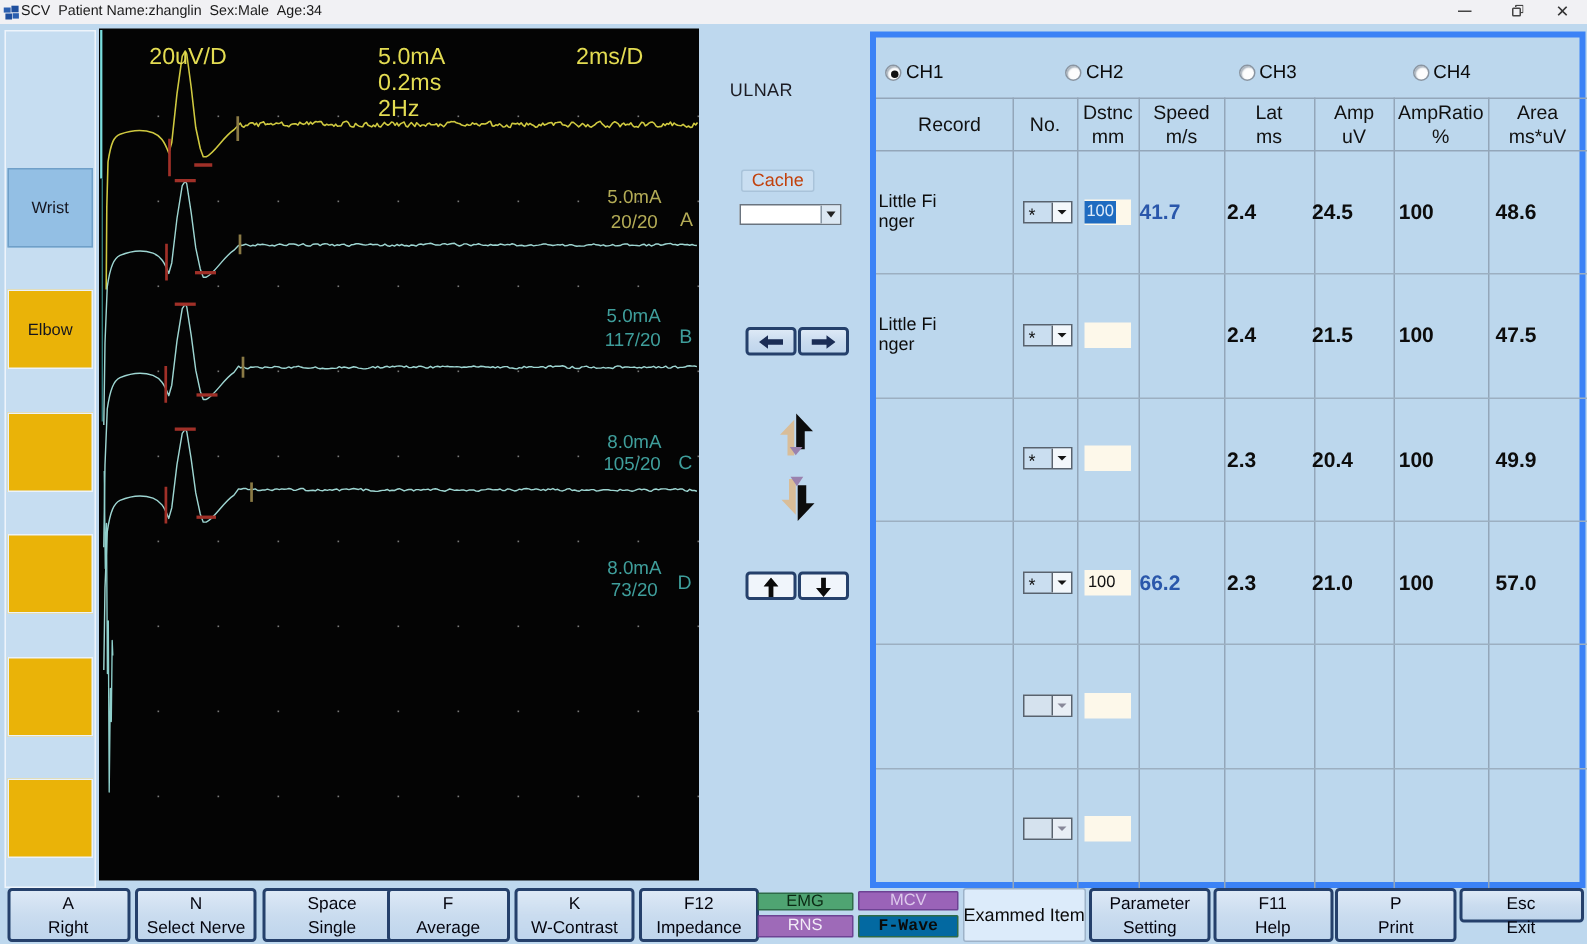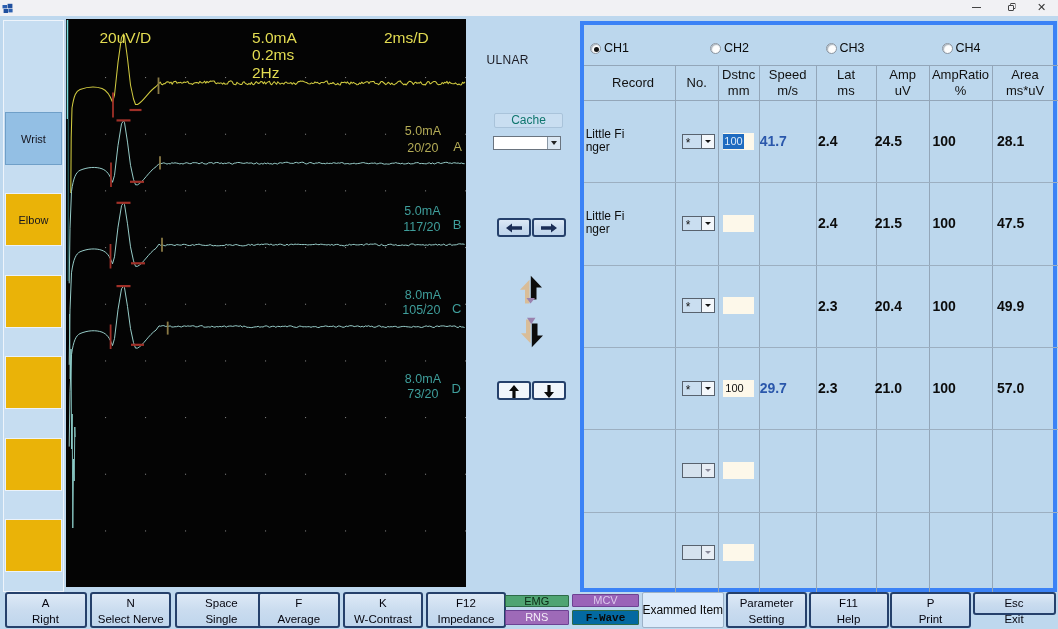"SCV Patient Name:zhanglin Sex:Male" div.abs { html: none -> <div>SCV&nbsp;&nbsp;Patient Name:zhanglin&nbsp;&nbsp;Sex:Male&nbsp;&nbsp;Age:34</div> }
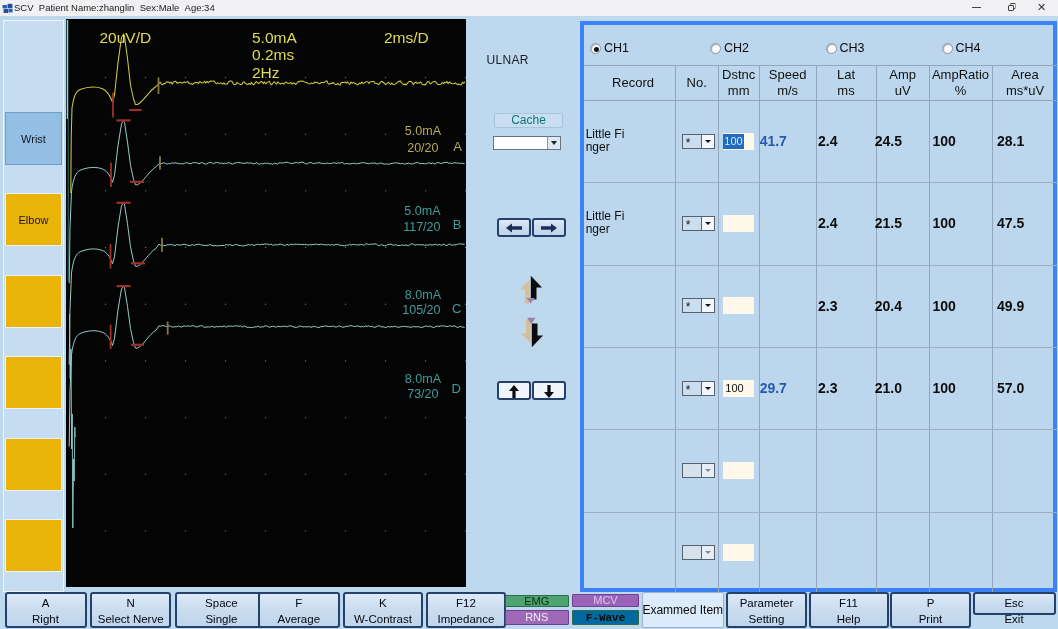"Cache" div.abs { color: #0f766e -> #c2410c; width: 69px -> 49px }
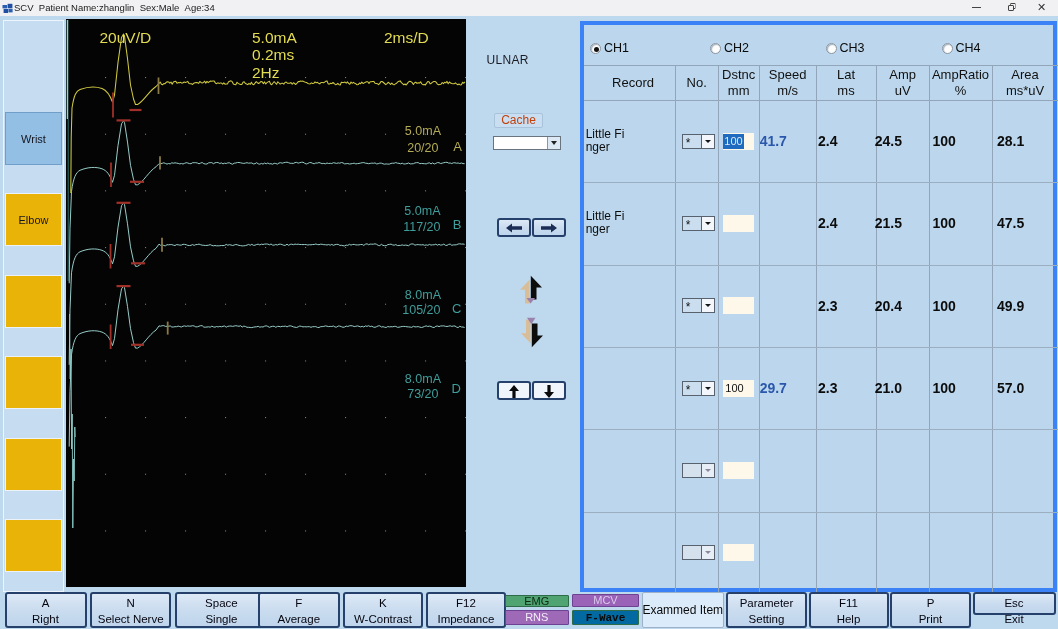"28.1" div.cell { text: 28.1 -> 48.6 }
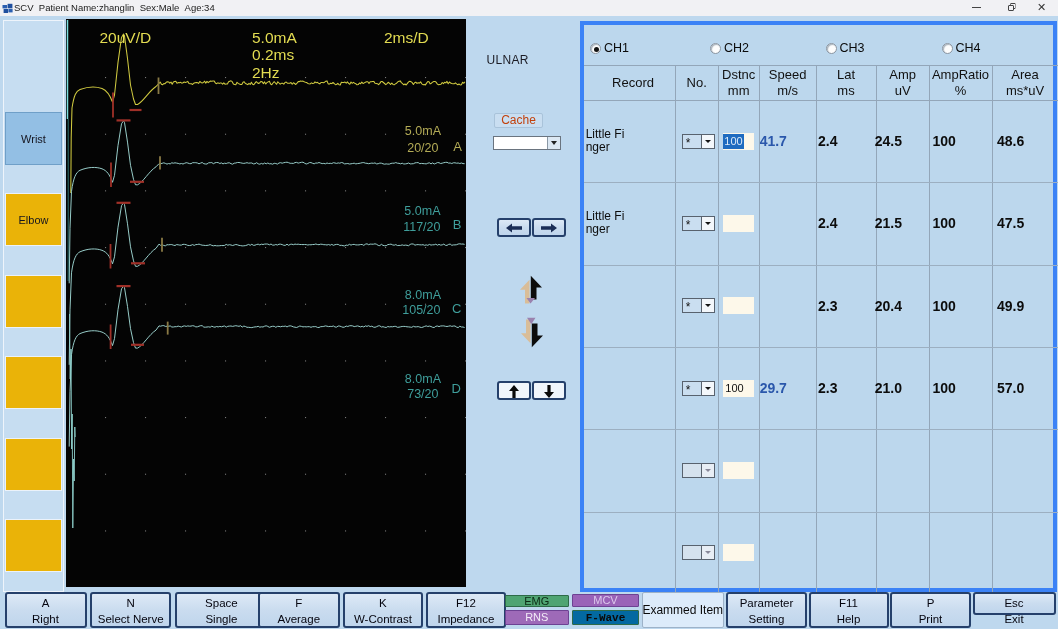"29.7" div.cell { text: 29.7 -> 66.2 }
